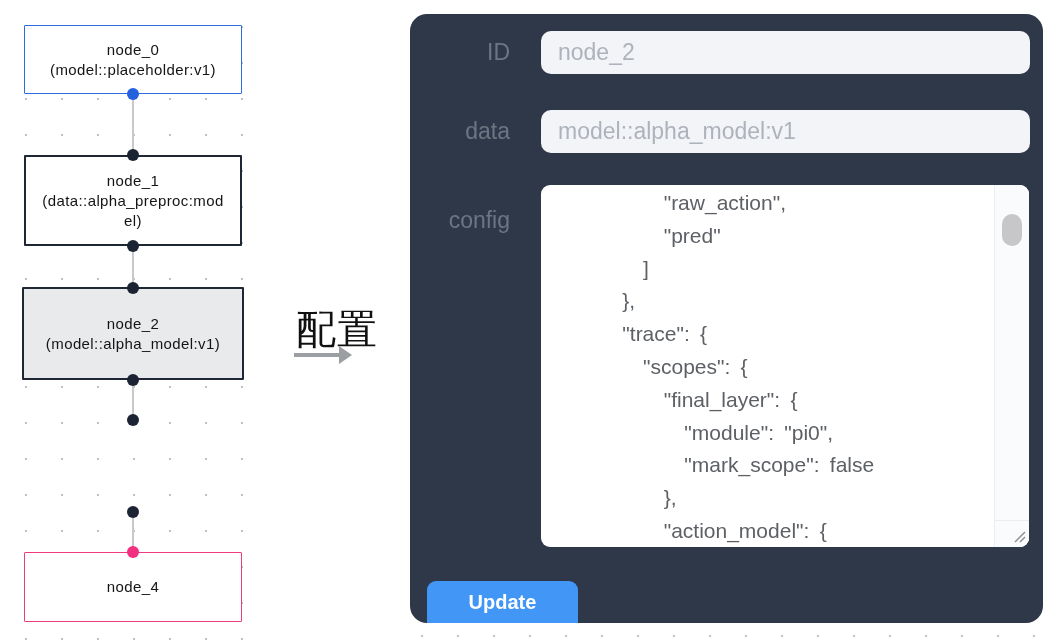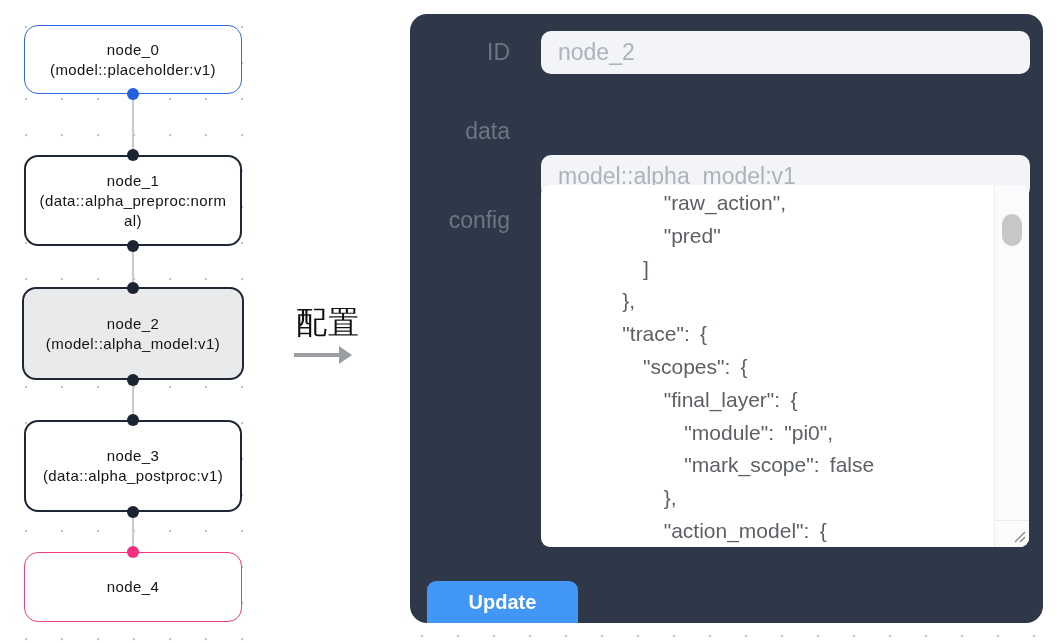"node_0" .node { border-radius: 14px -> 1px }
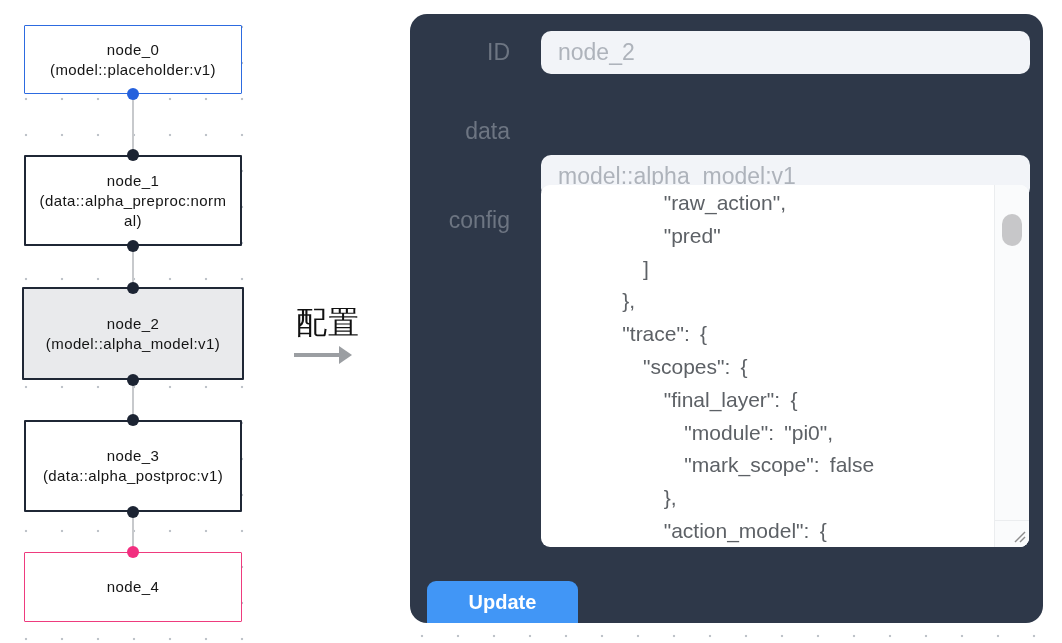"model::alpha_model:v1" .inp-type { margin-top: 45px -> none }
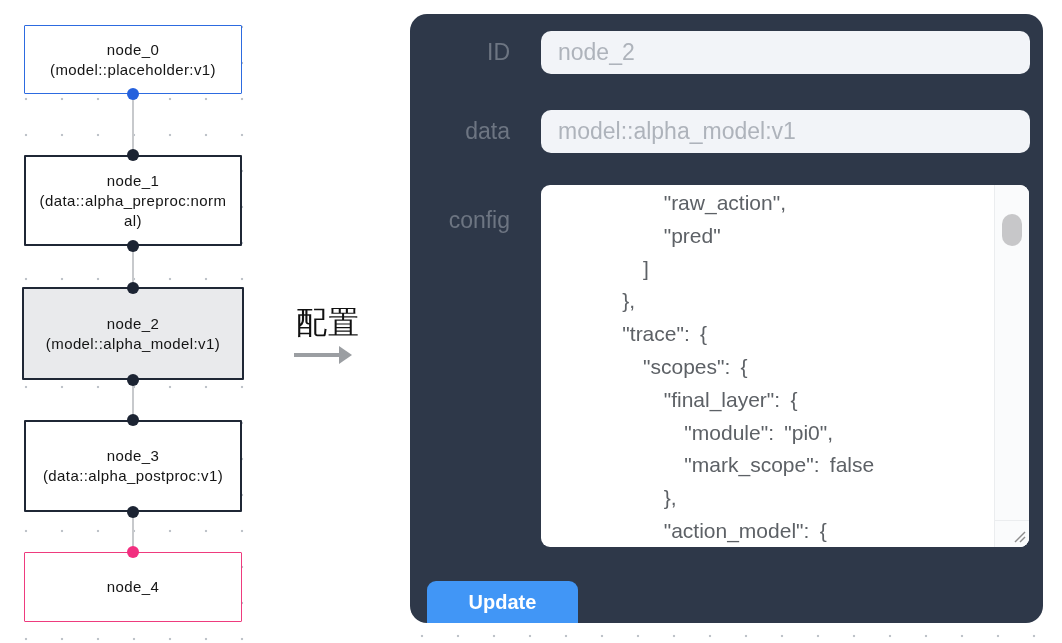"(data::alpha_preproc:normal)" div.node-subtitle { text: preproc:normal -> preproc:model }
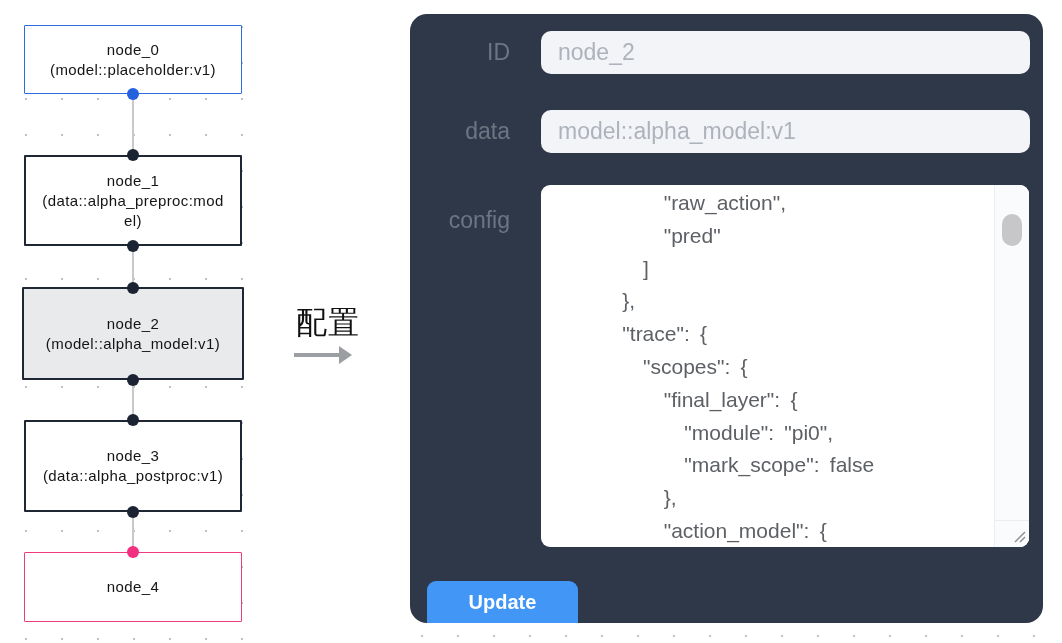"配置" .anno-label { font-size: 31px -> 40px }
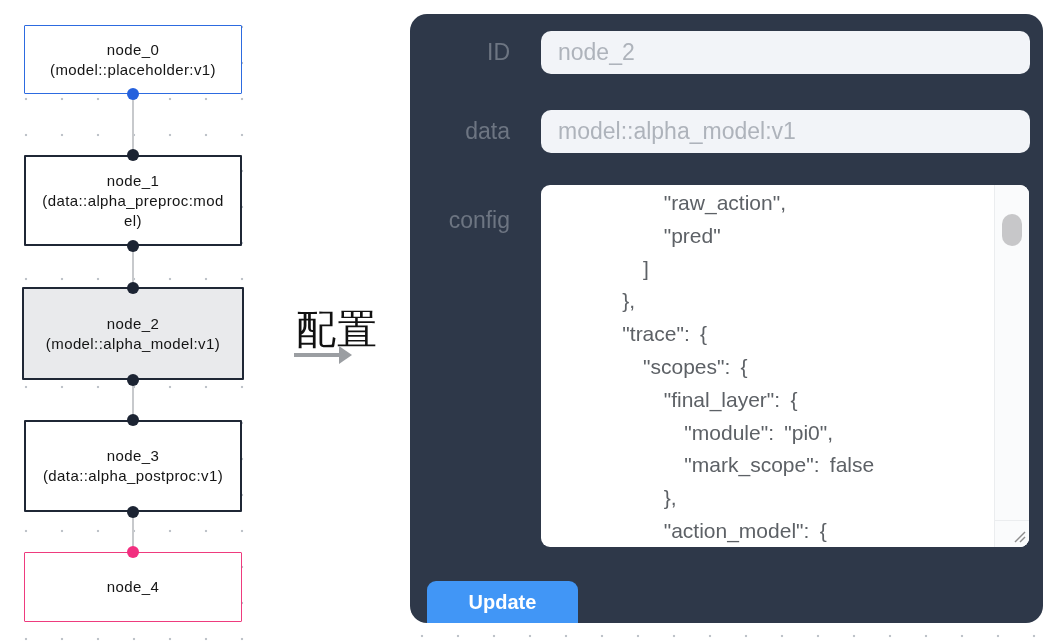"node_3" div.node { html: <div> <div>node_3</div> <div>(data::alpha_postproc:v1)</div> </div> -> none }
